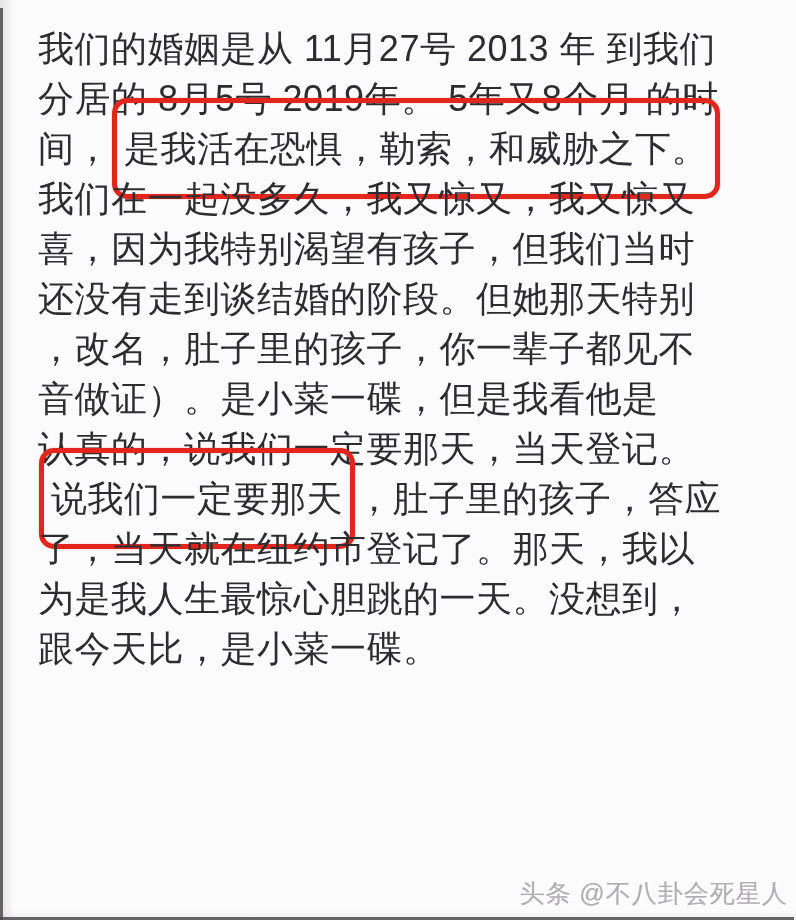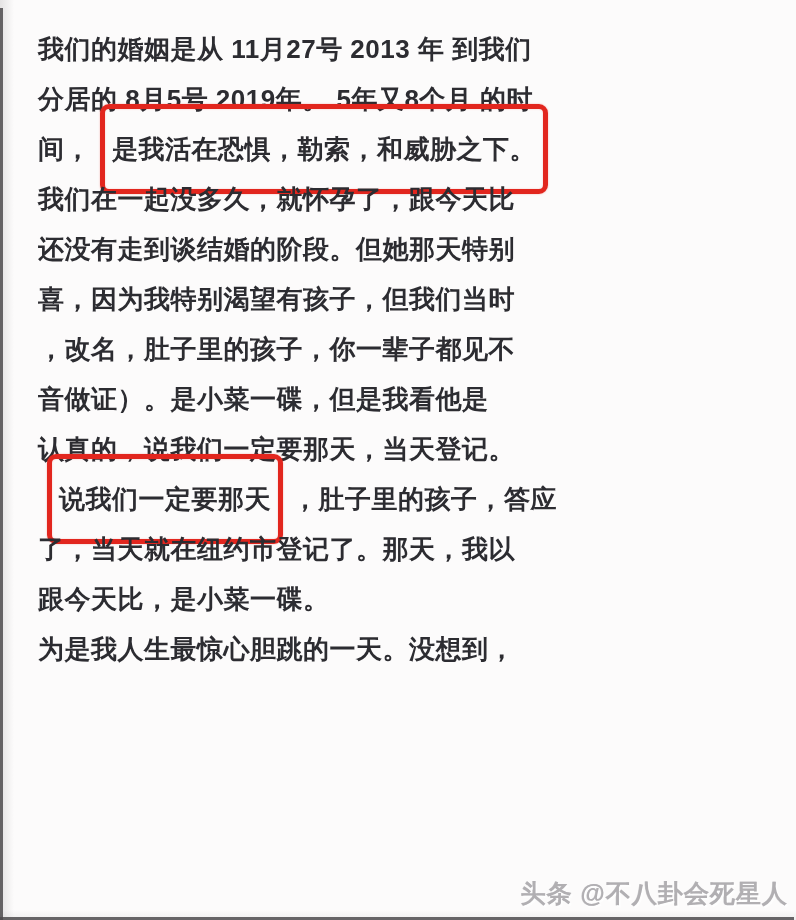"我们的婚姻是从 11月27号 2013 年 到我们" .article { font-size: 26px -> 36px; font-weight: 700 -> 400 }
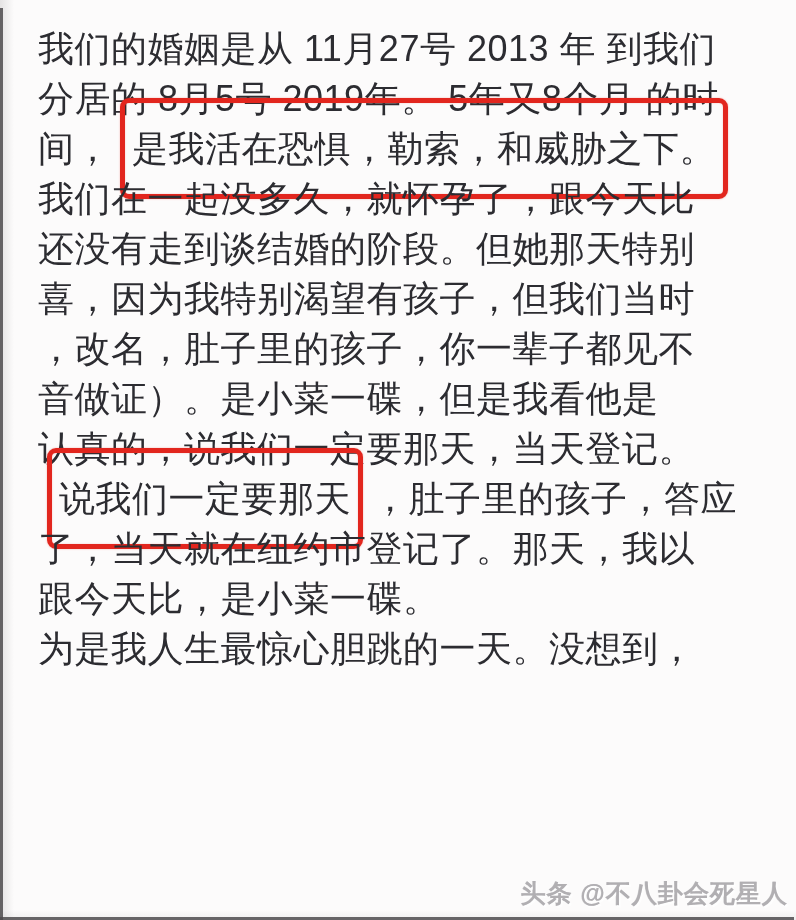"是我活在恐惧，勒索，和威胁之下。" .boxed { border-radius: 9px -> 15px; margin: 0 9px -> 0 1px }
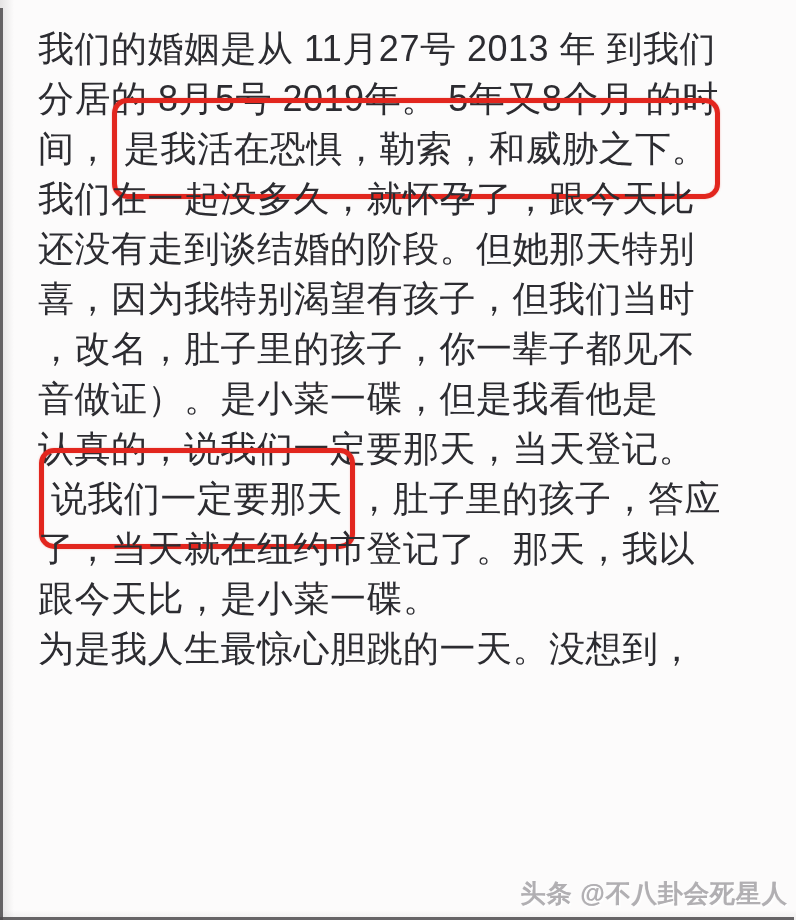"我们在一起没多久，就怀孕了，跟今天比" span.seg { text: 就怀孕了，跟今天比 -> 我又惊又，我又惊又 }
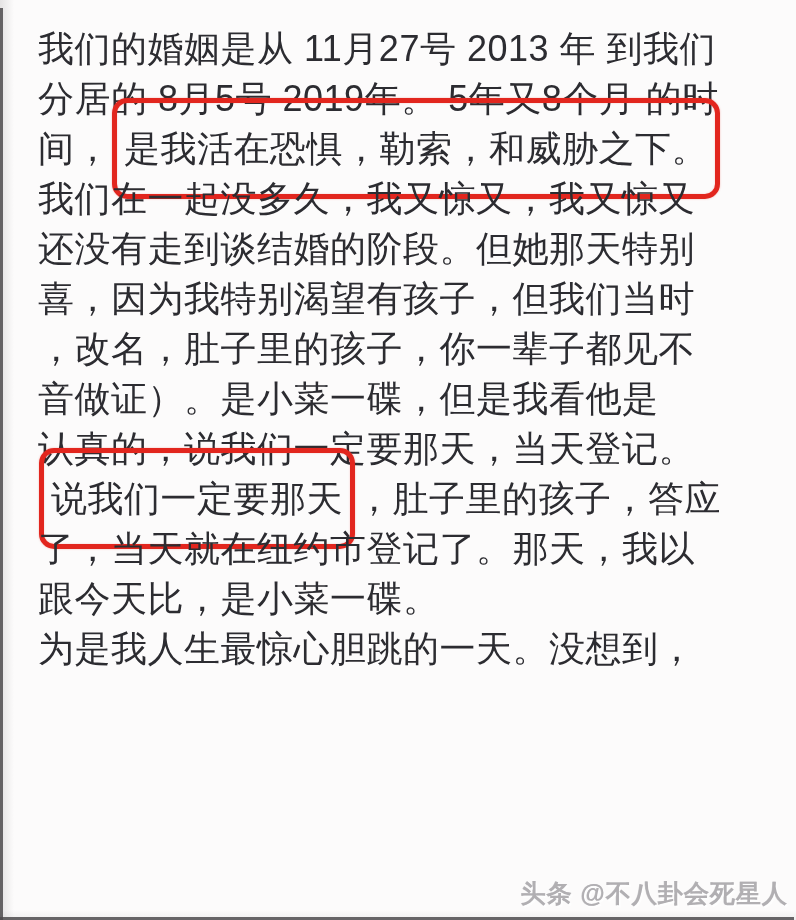"还没有走到谈结婚的阶段。但她那天特别" div.line { order: before "喜，因为我特别渴望有孩子，但我们当时" -> after "喜，因为我特别渴望有孩子，但我们当时" }
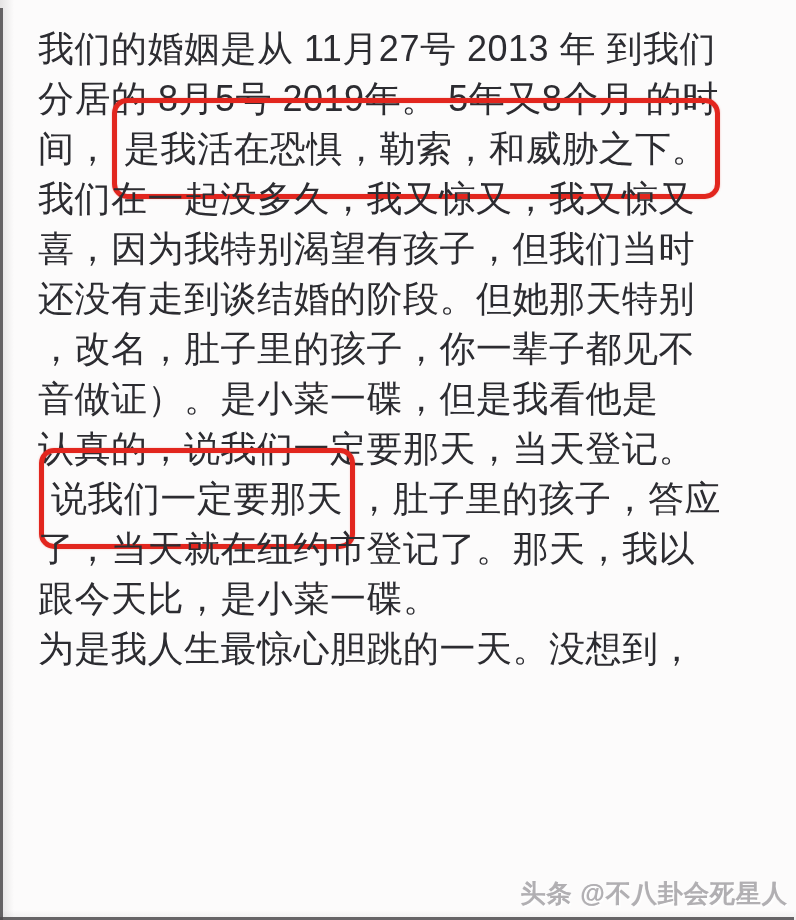"跟今天比，是小菜一碟。" div.line { order: before "为是我人生最惊心胆跳的一天。没想到，" -> after "为是我人生最惊心胆跳的一天。没想到，" }
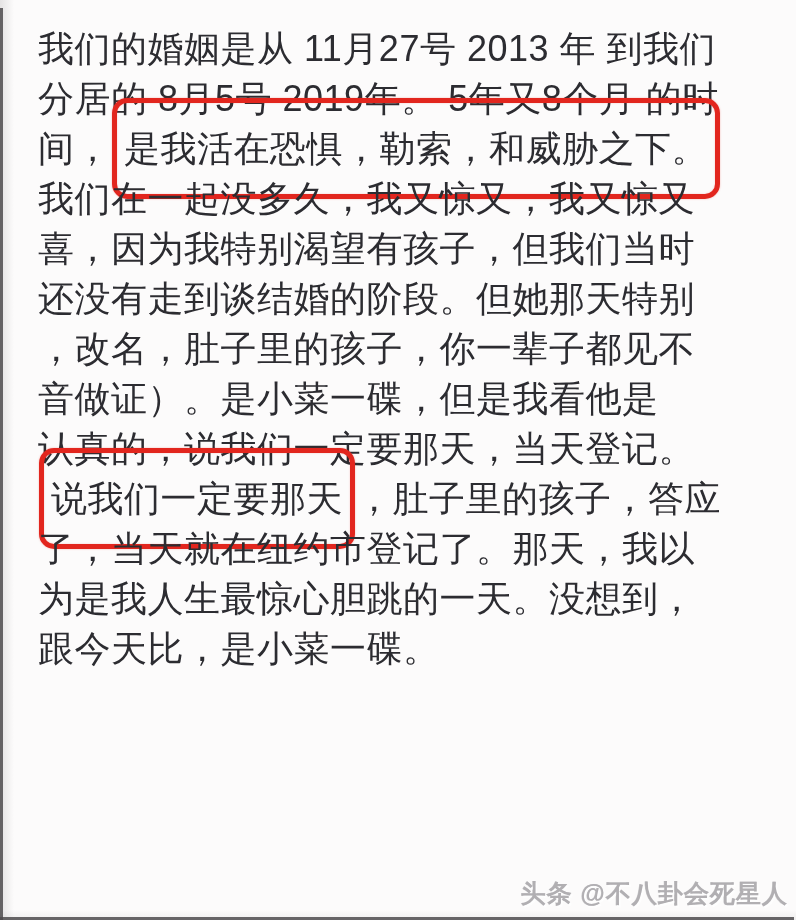"头条 @不八卦会死星人" .watermark { font-weight: bold -> none }
